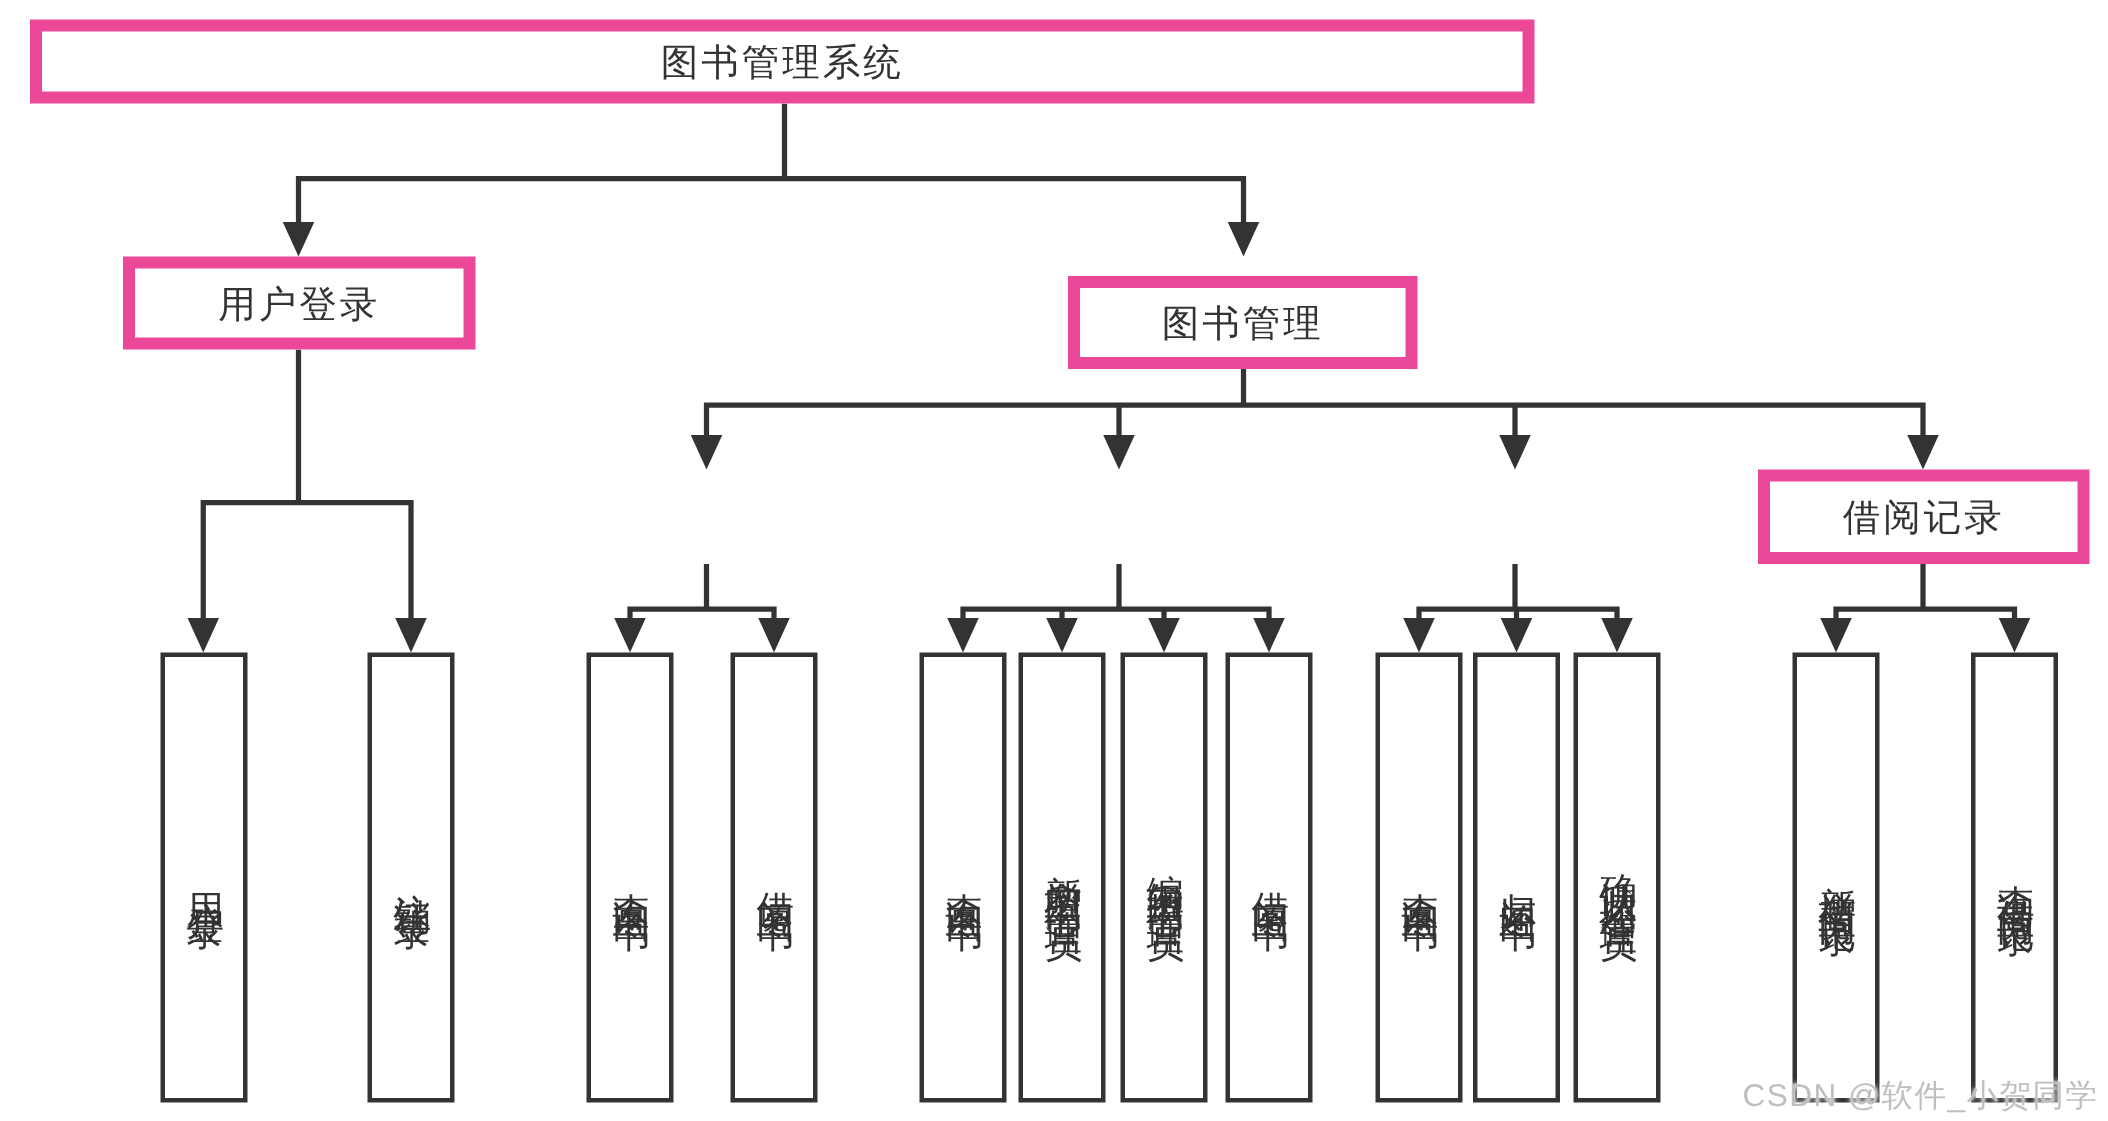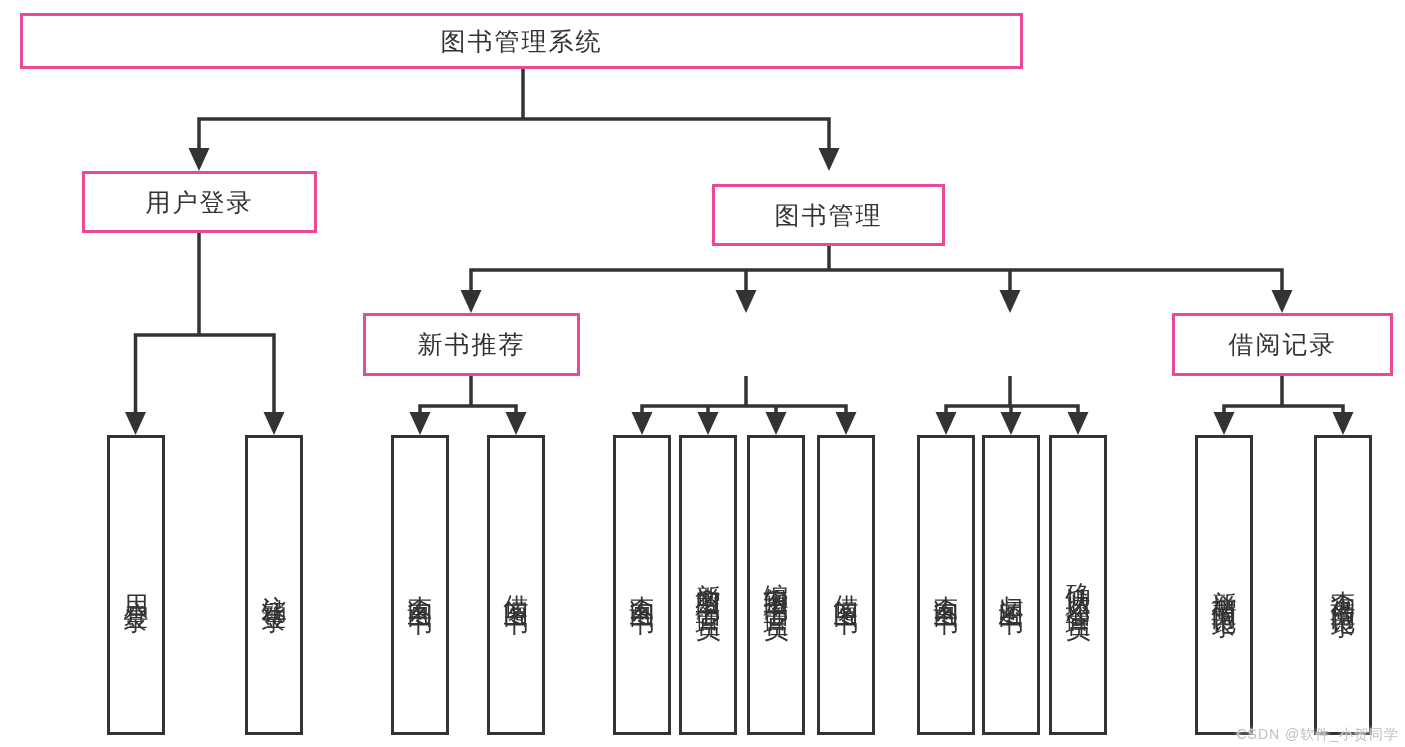"图书管理系统" .node { border: 3px solid #ec4899 -> 8px solid #ec4899 }
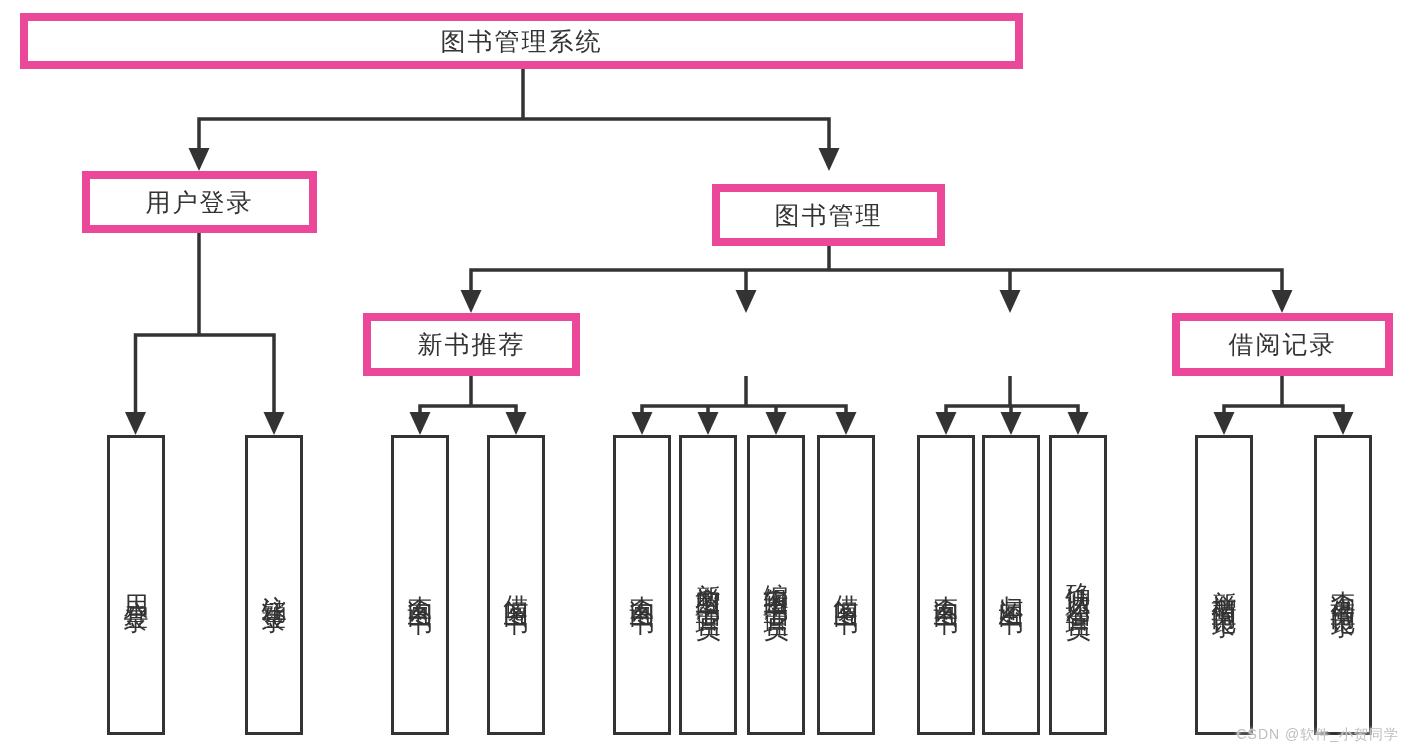"新书推荐" div.node { html: <div>新书推荐</div> -> none }
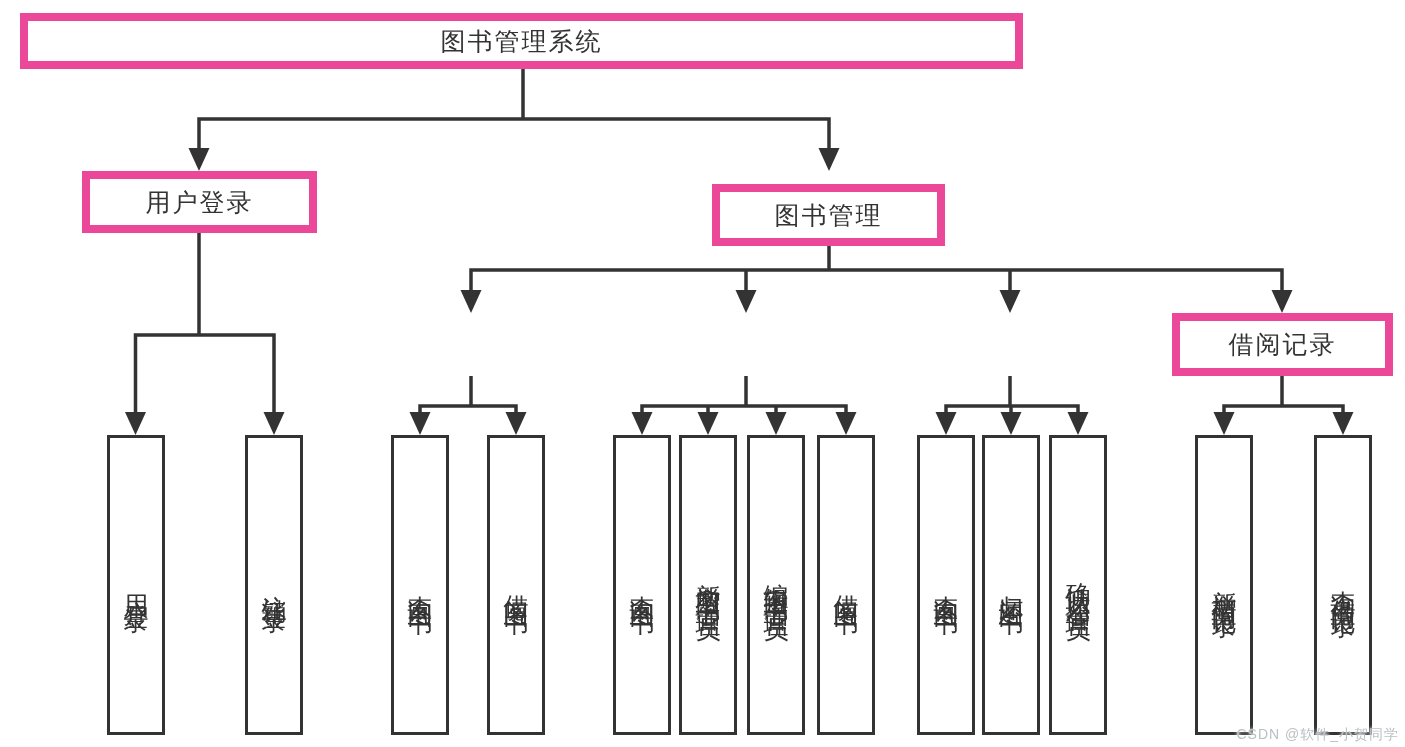"CSDN @软件_小贺同学" #watermark { font-size: 14px -> 21px }
